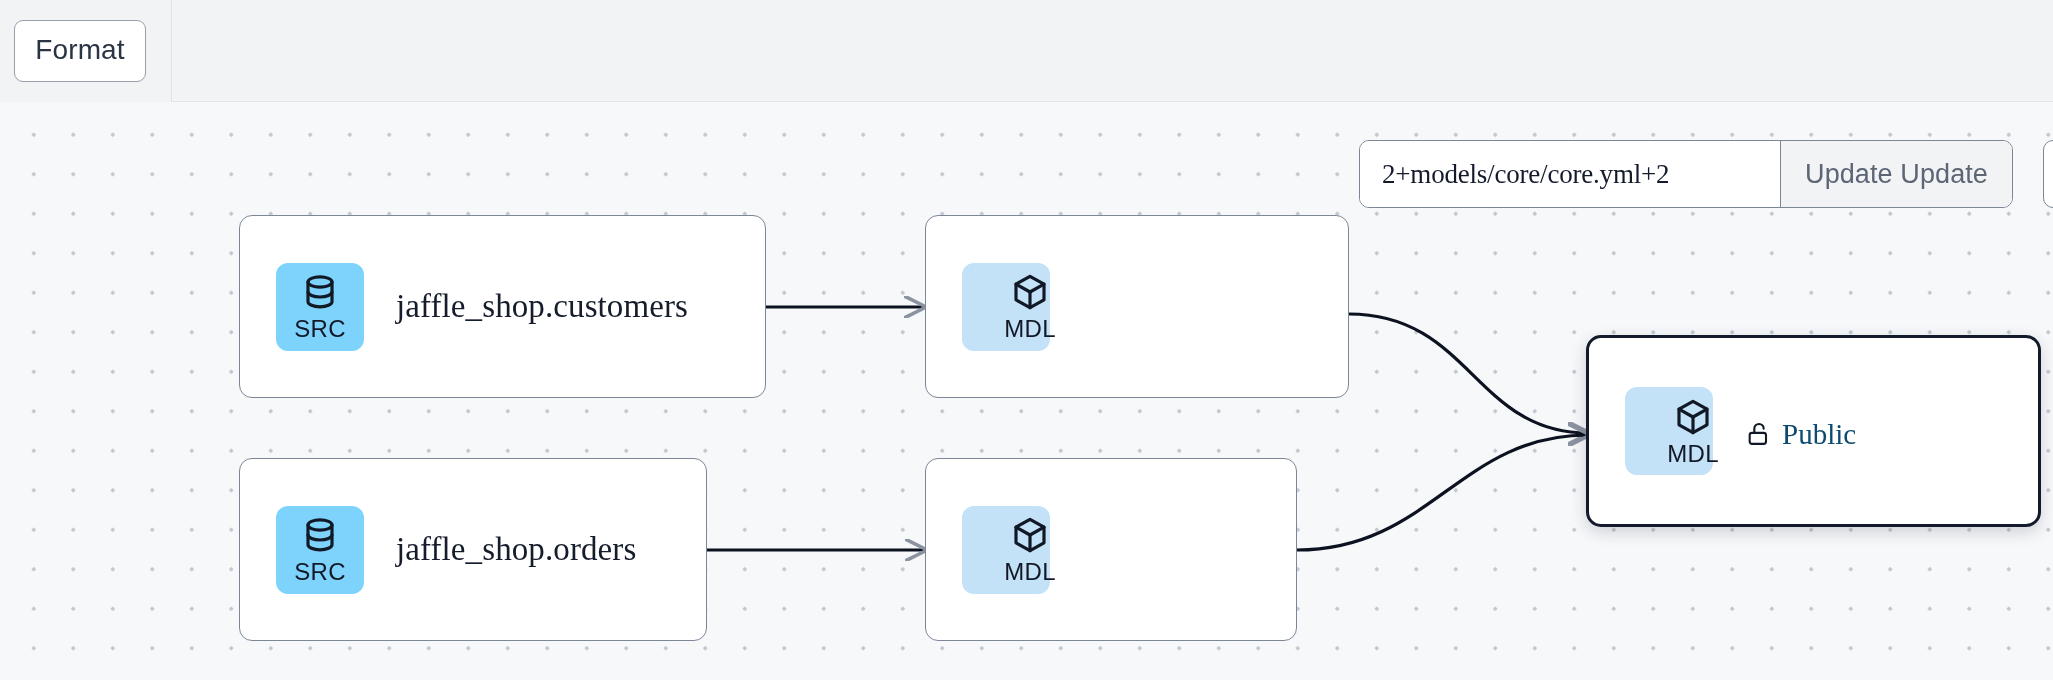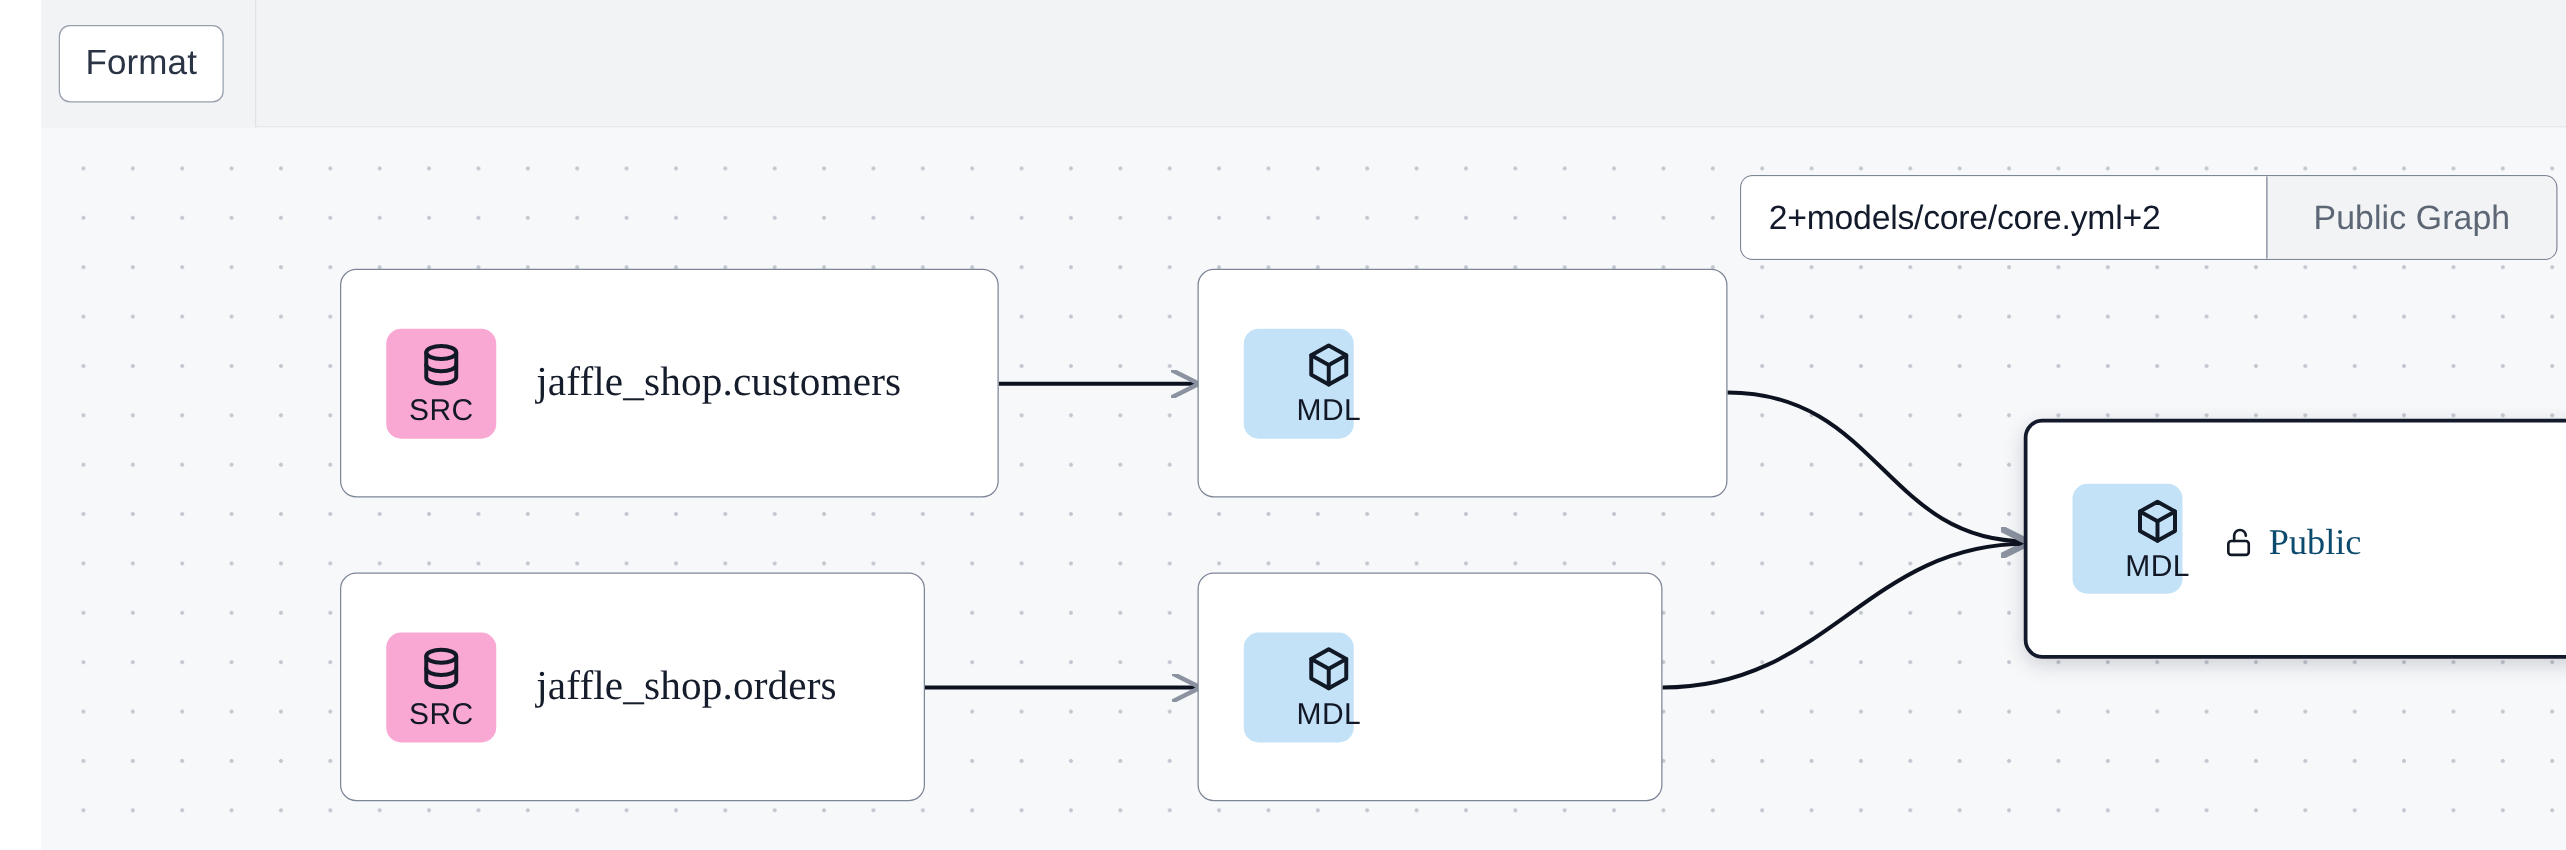"Format" #app { margin-left: 33px -> none }
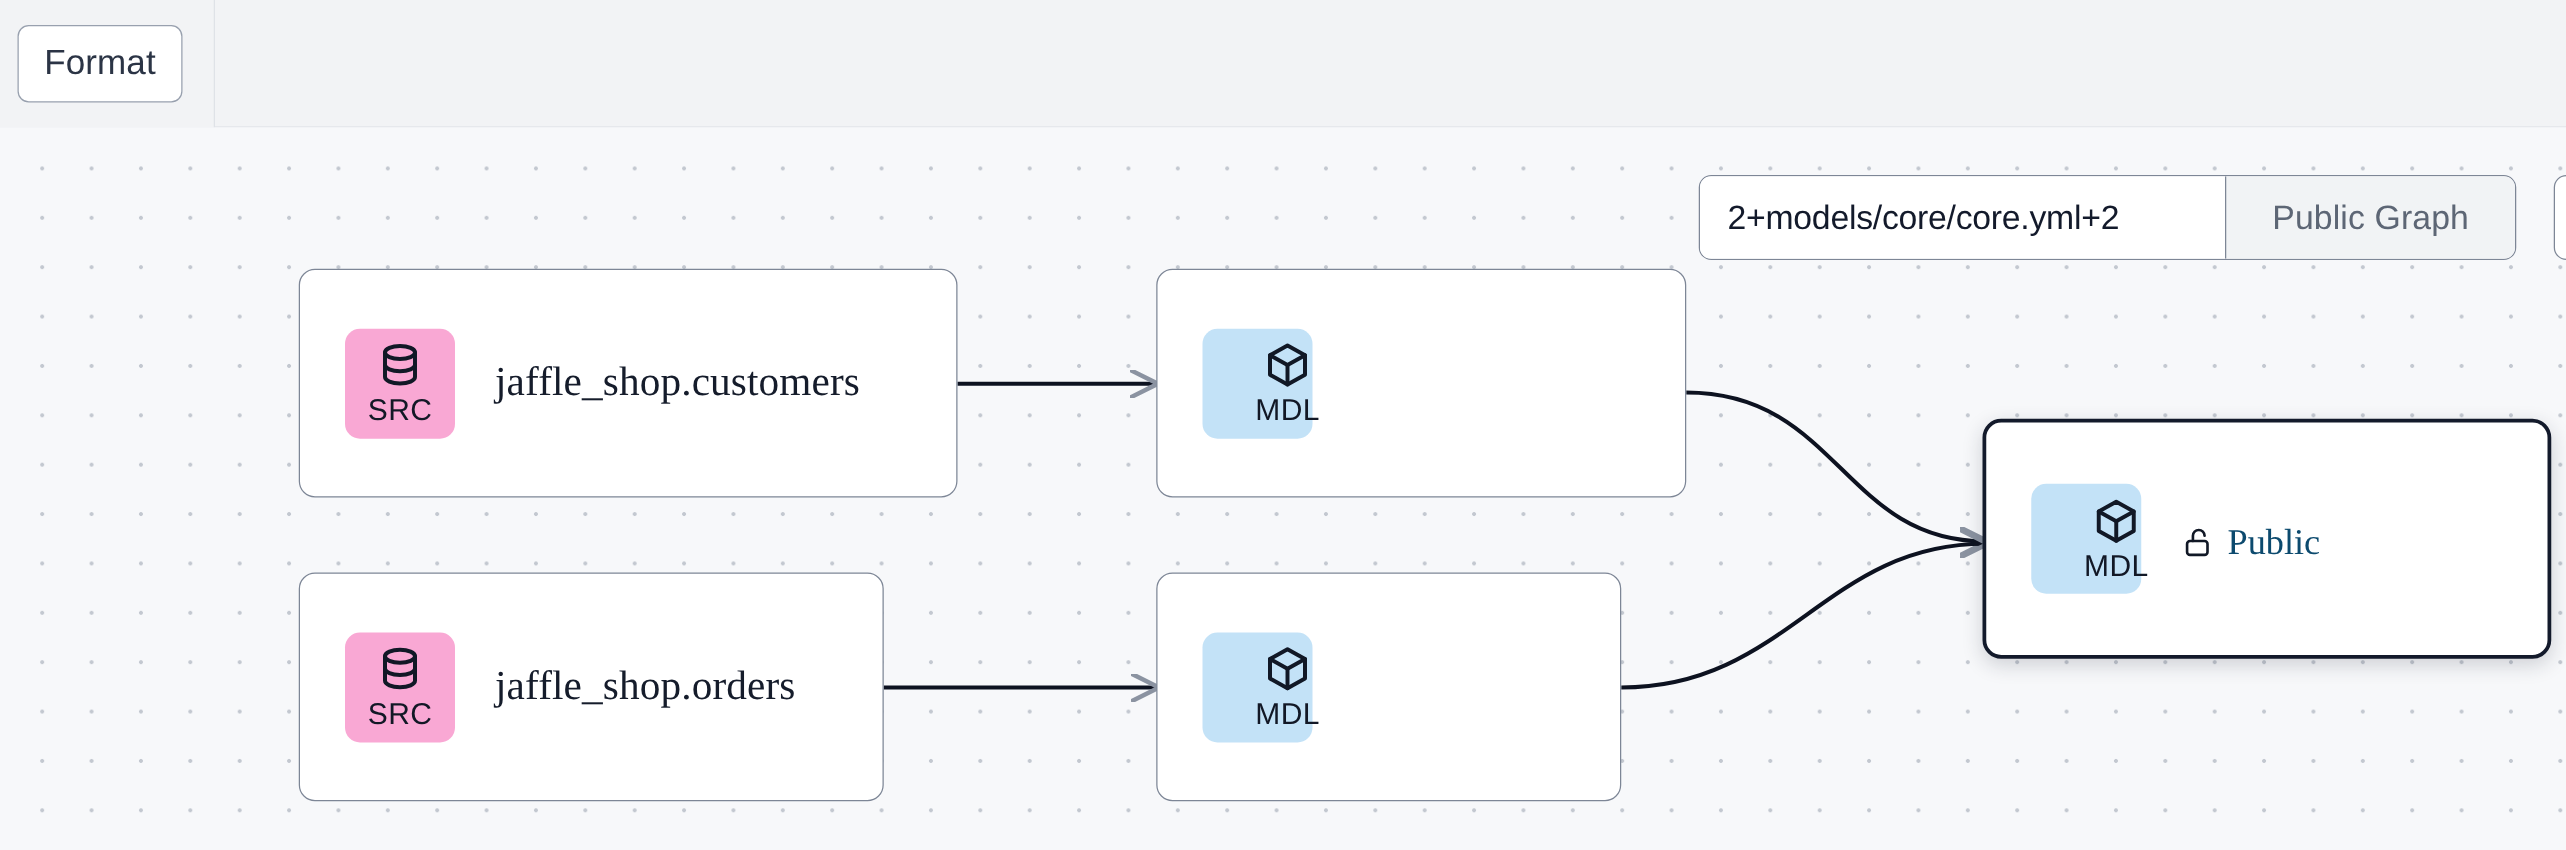"2+models/core/core.yml+2" .selector-input { font-family: Liberation Sans, sans-serif -> Liberation Serif, serif }
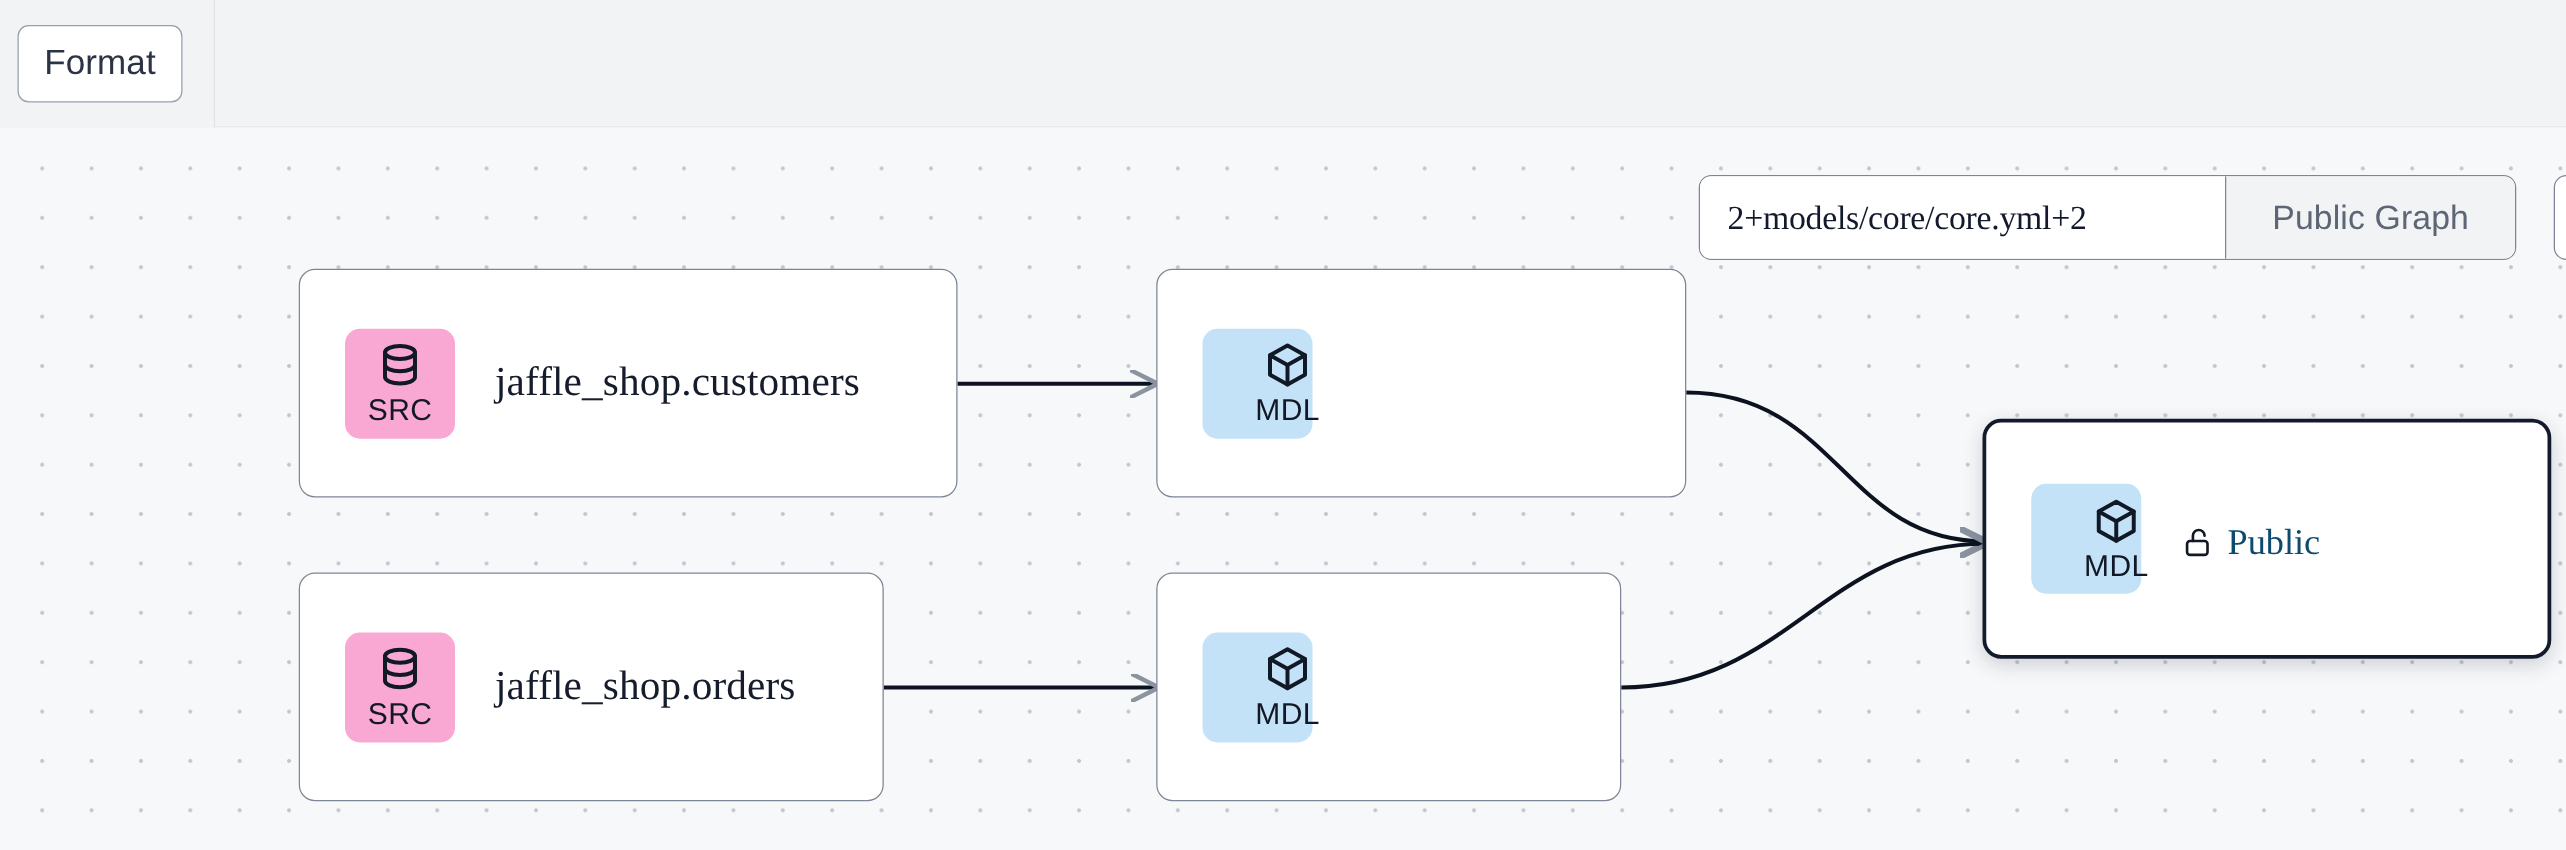"Public Graph" div.selector-button { text: Public Graph -> Update Update }
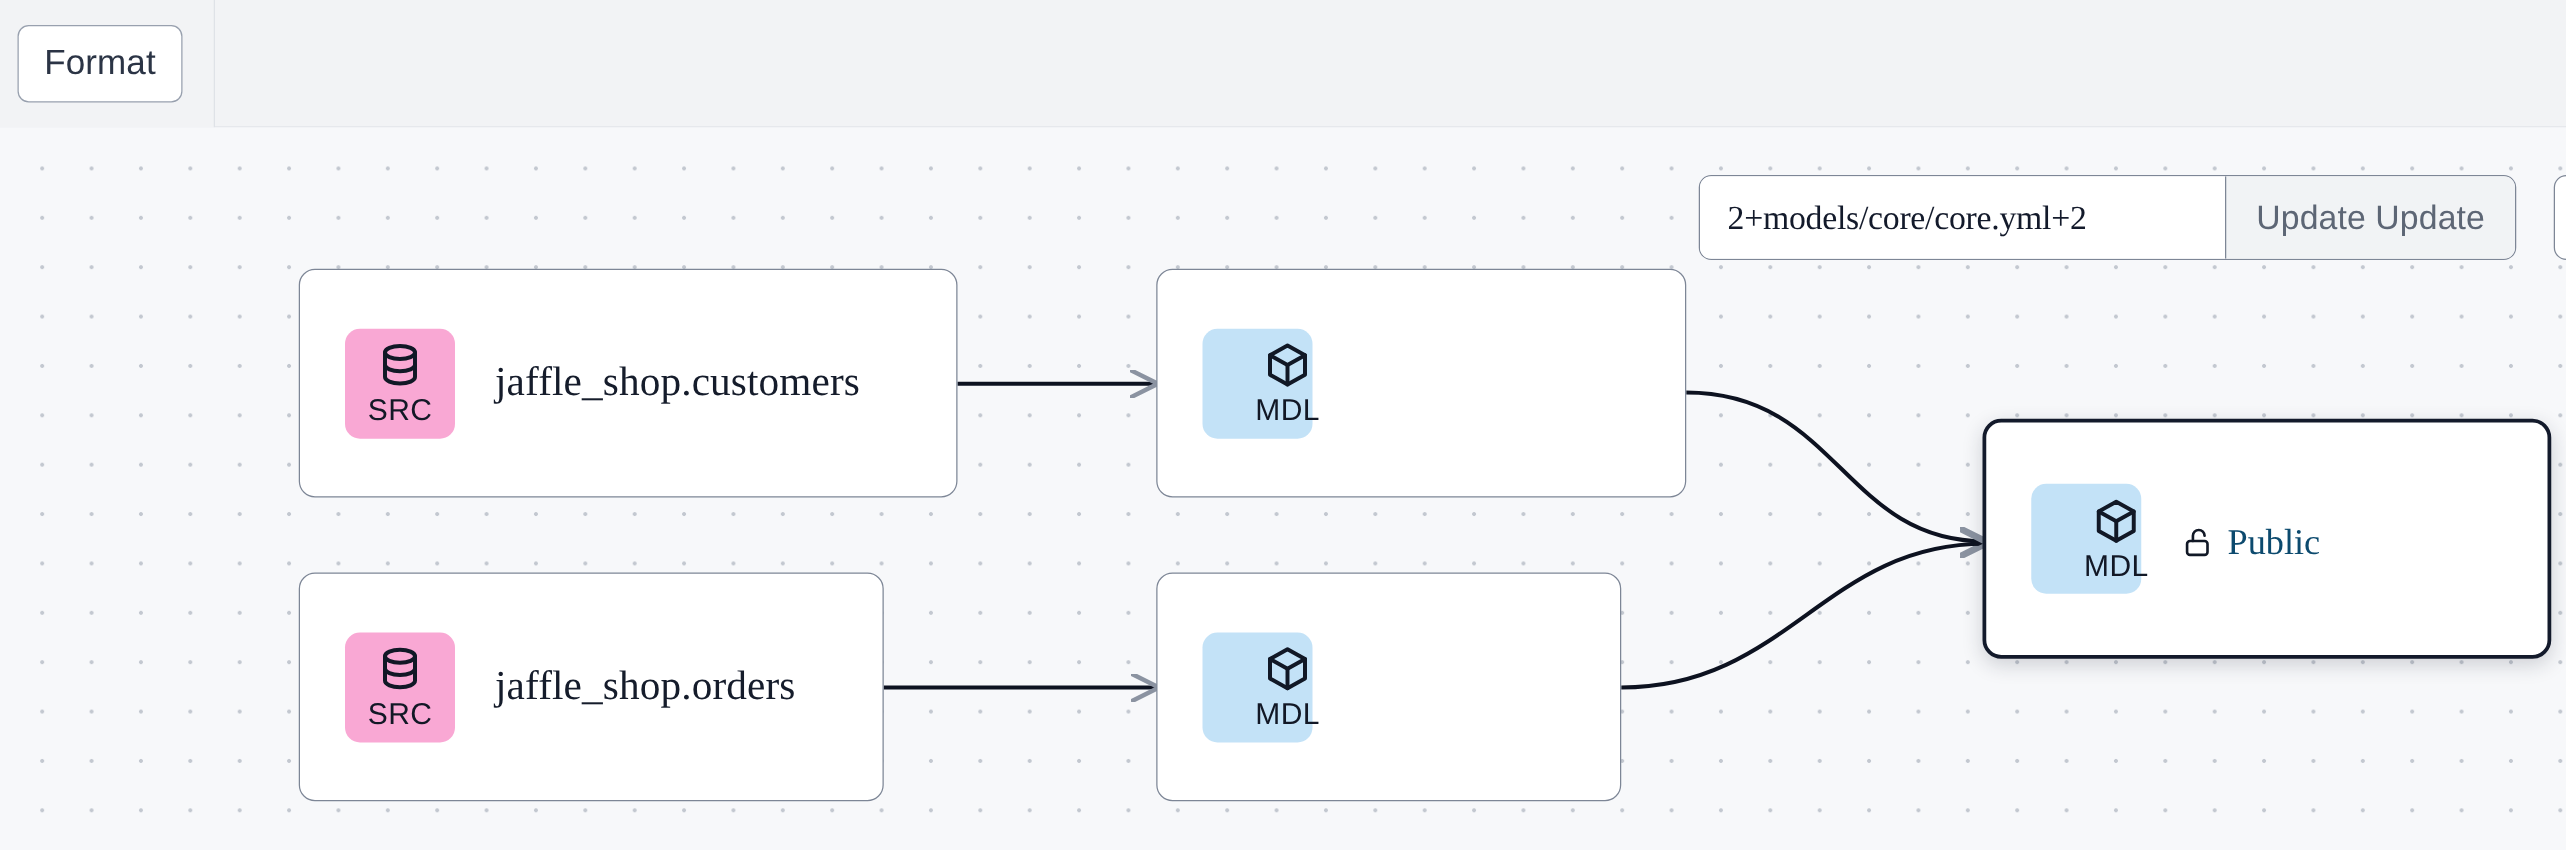"SRC" .badge.src { background: #f9a8d4 -> #7dd3fc }
